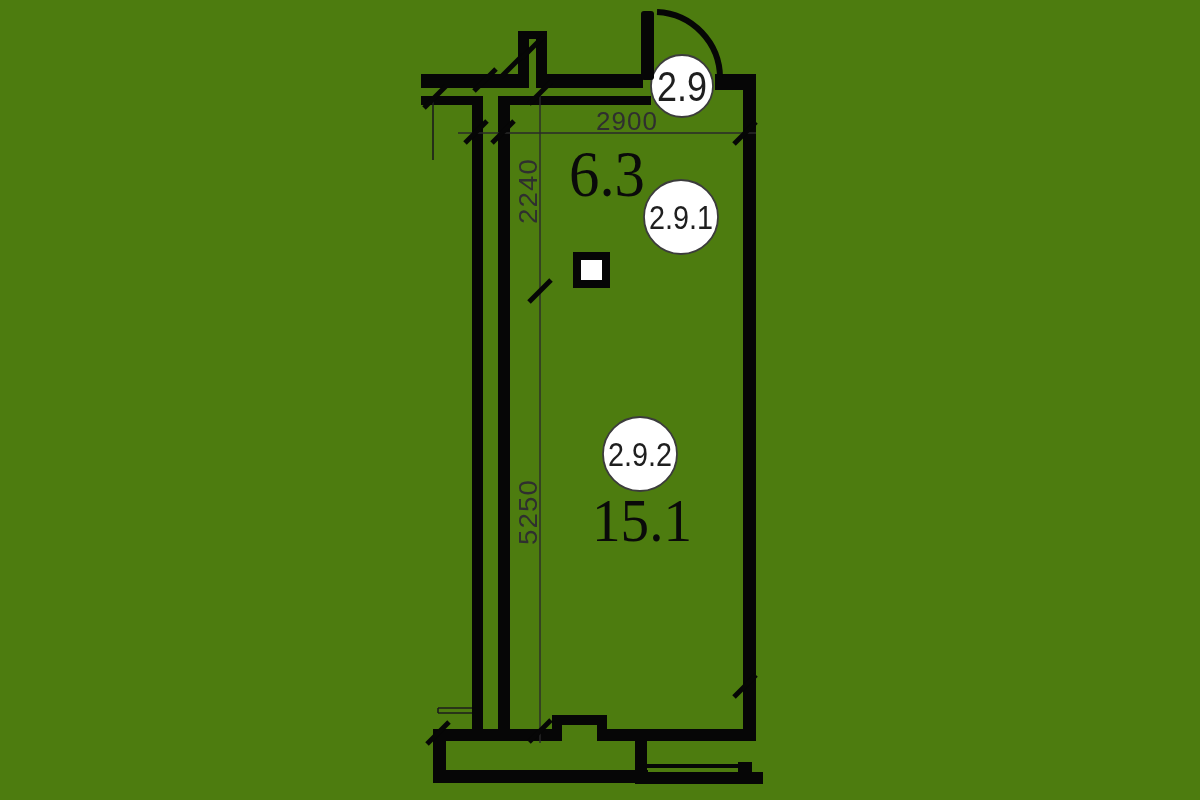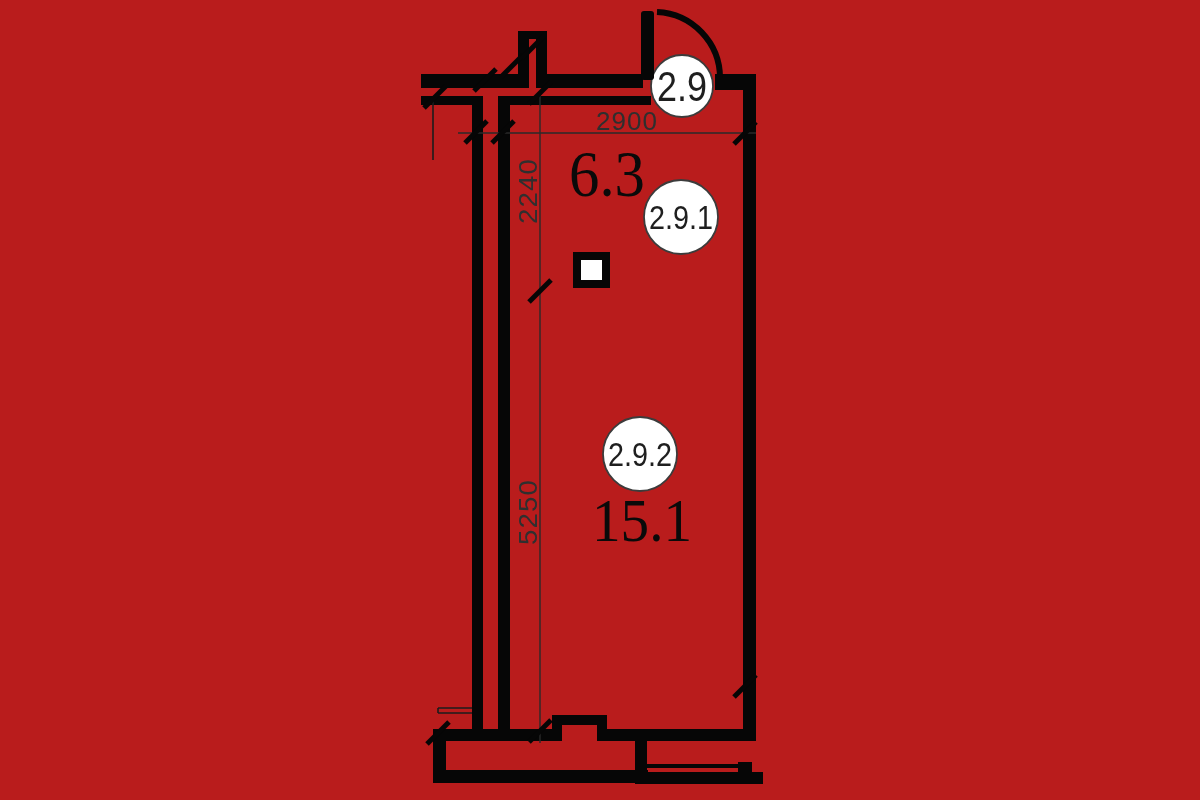"2.9" .canvas { background: #b91c1c -> #4d7c0f }
